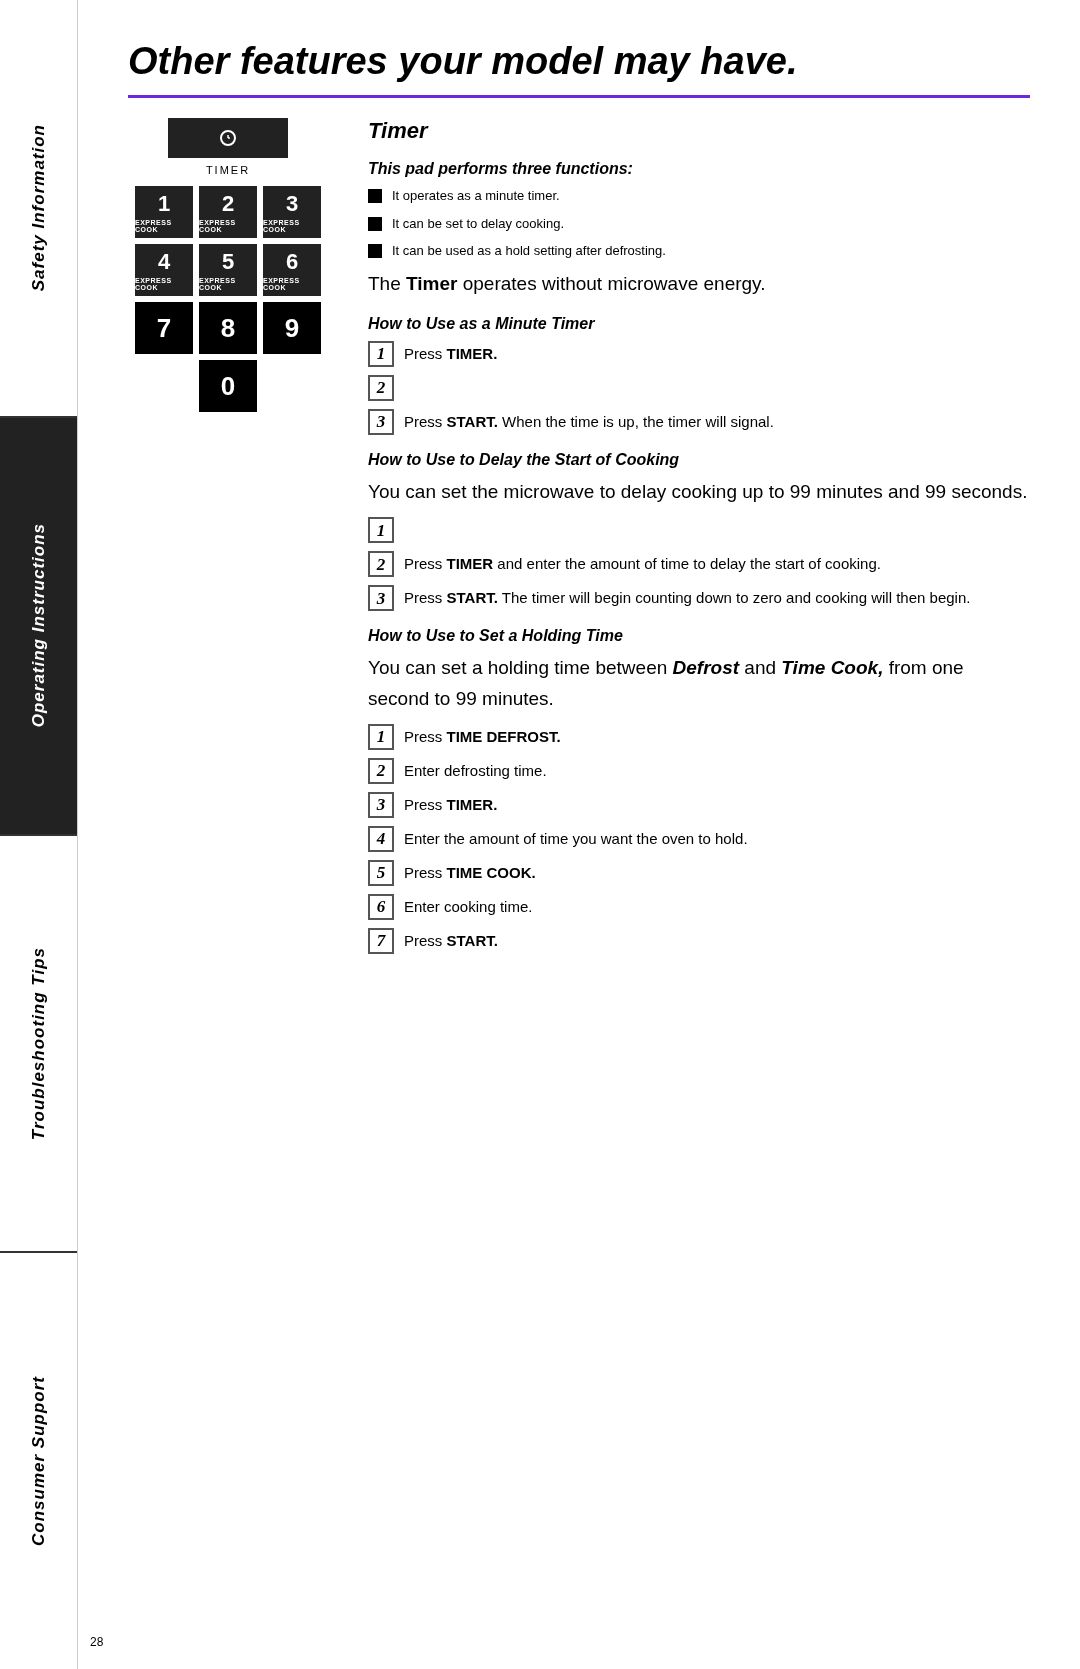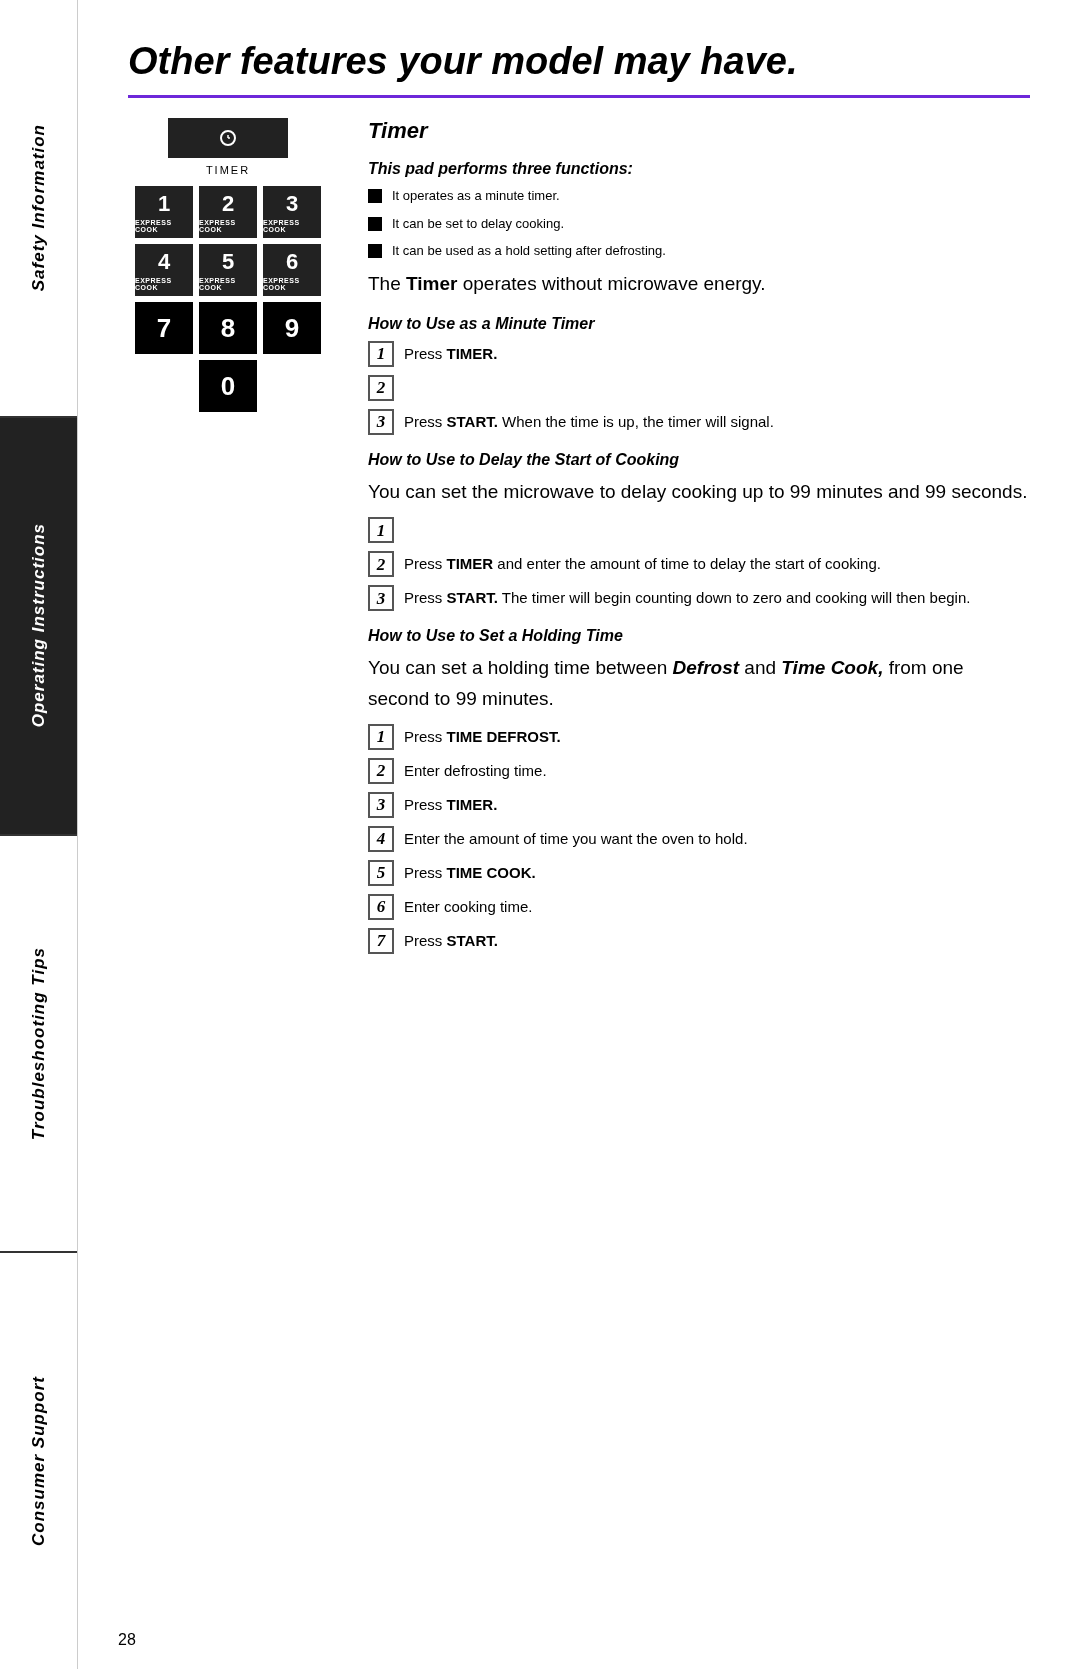"28" .page-number { font-size: 16px -> 12px; margin-left: 28px -> none }
